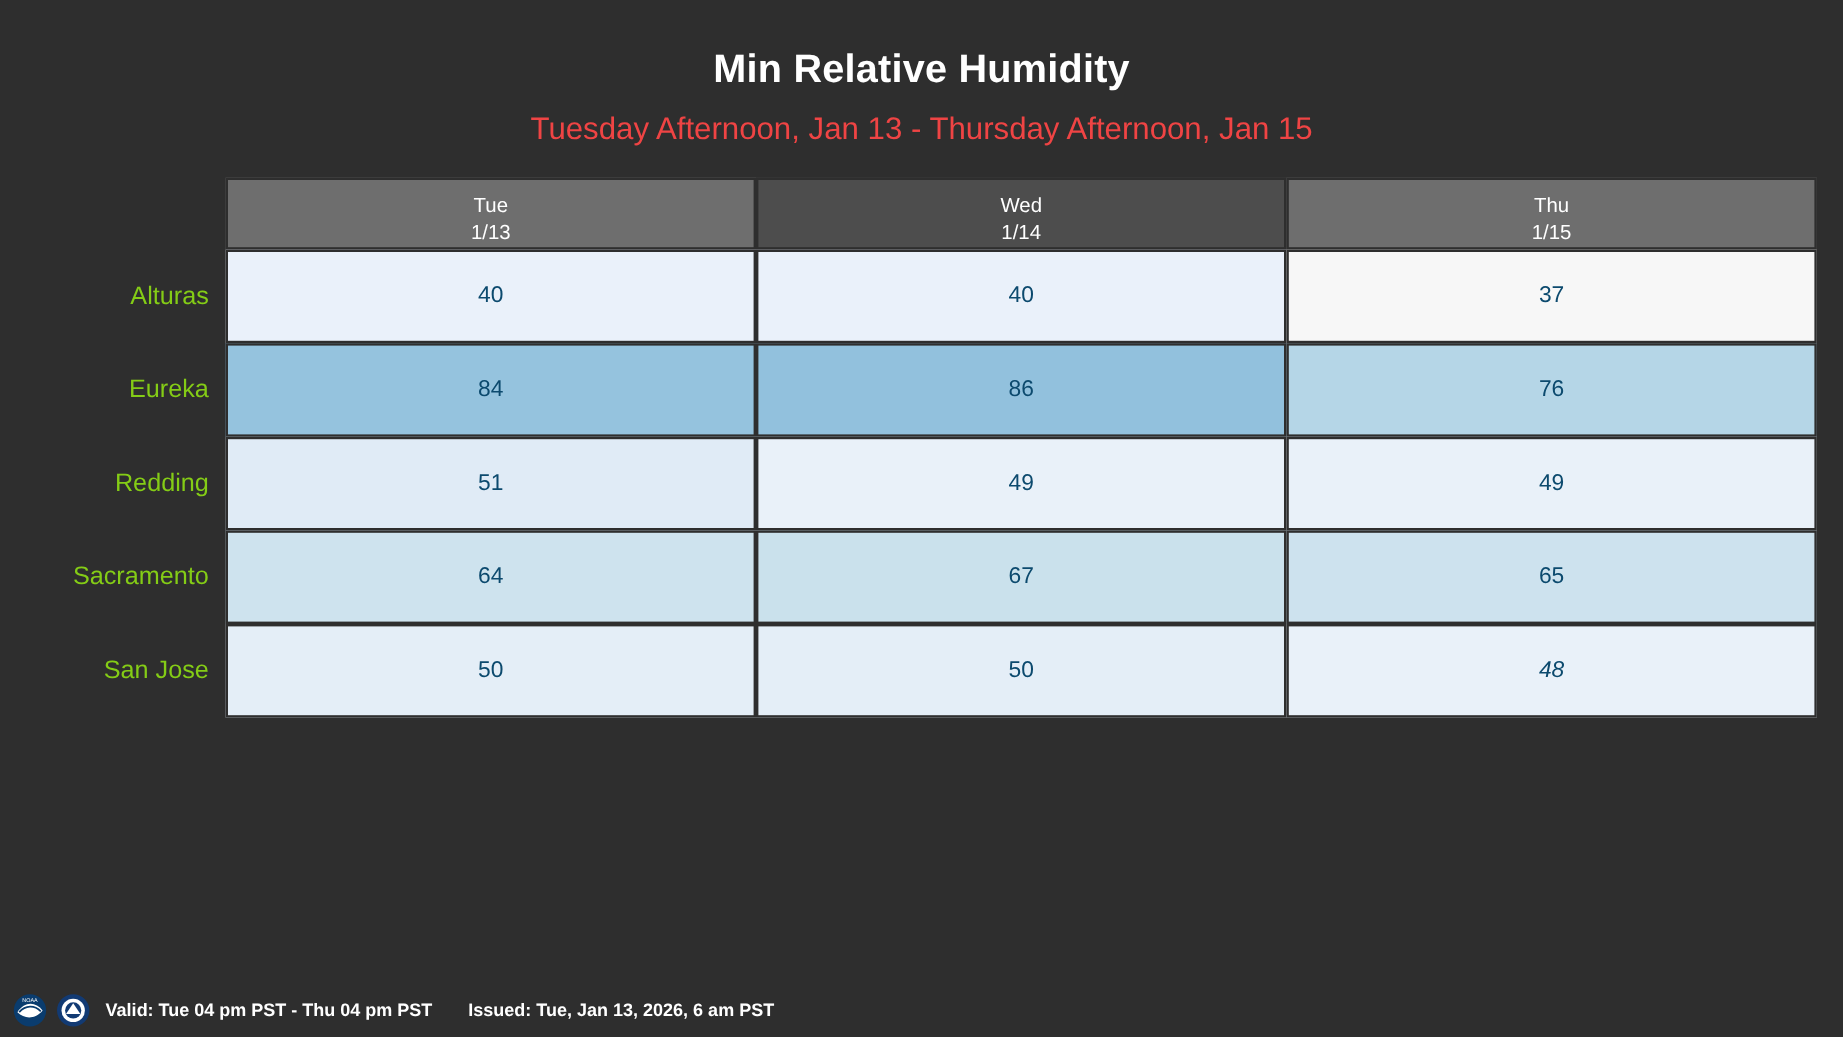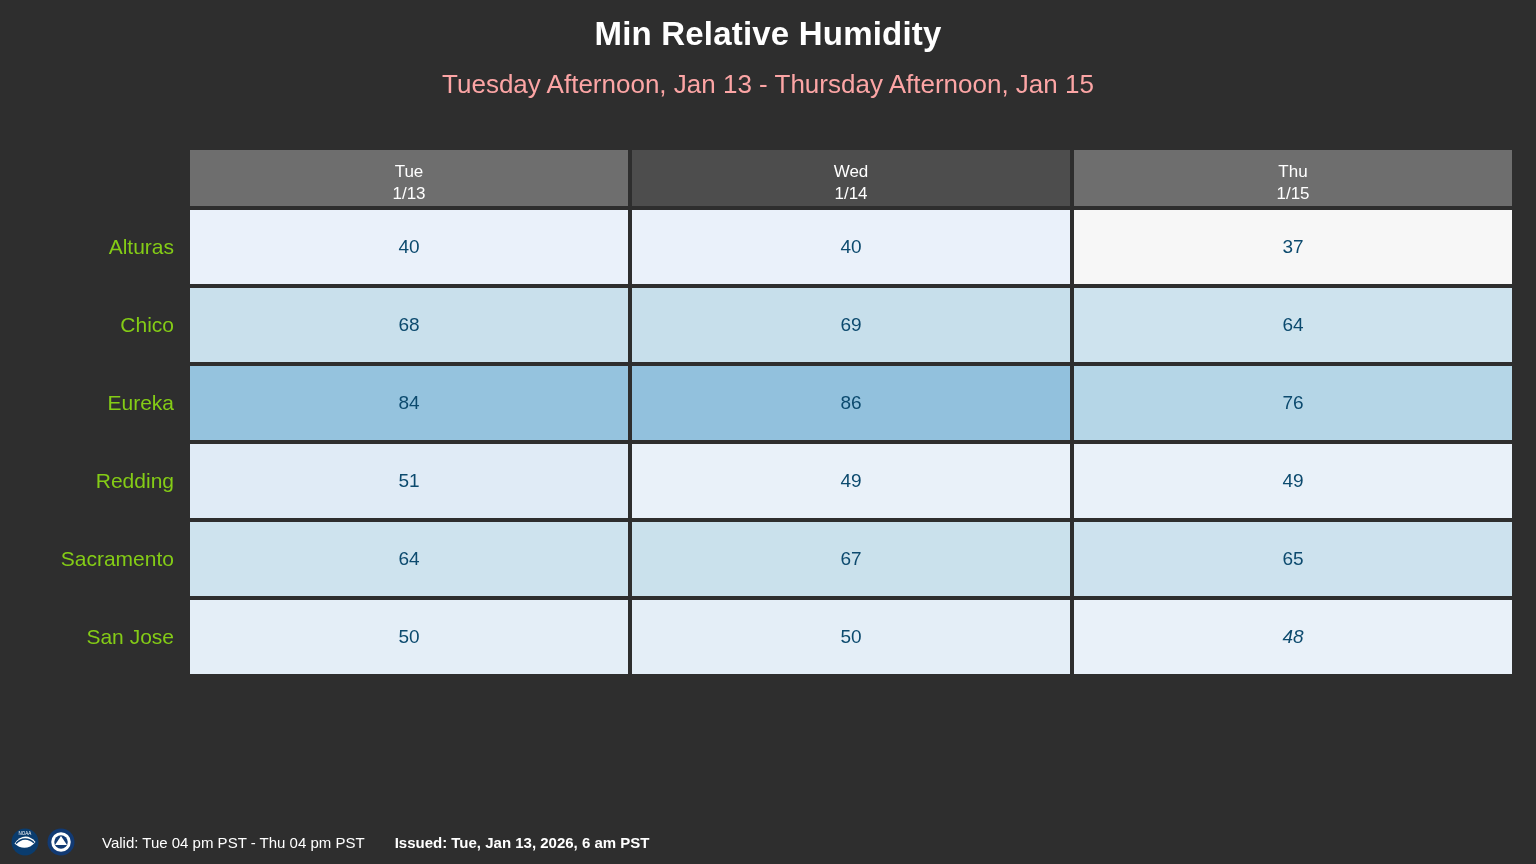"Min Relative Humidity" .title { margin-top: 15px -> 38px }
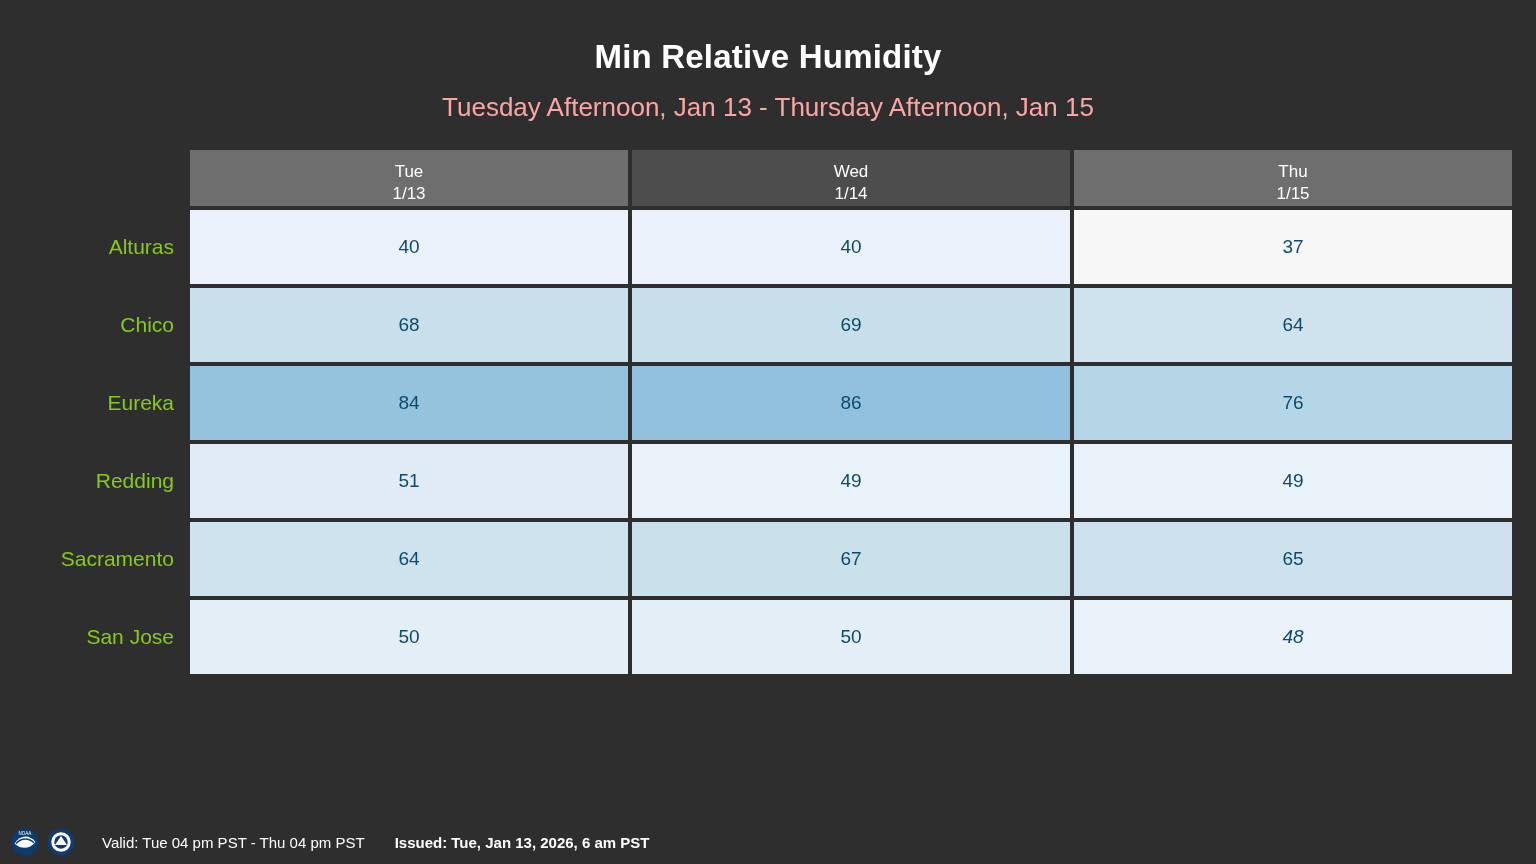"Tuesday Afternoon, Jan 13 -" .subtitle { color: #fca5a5 -> #ef4444 }
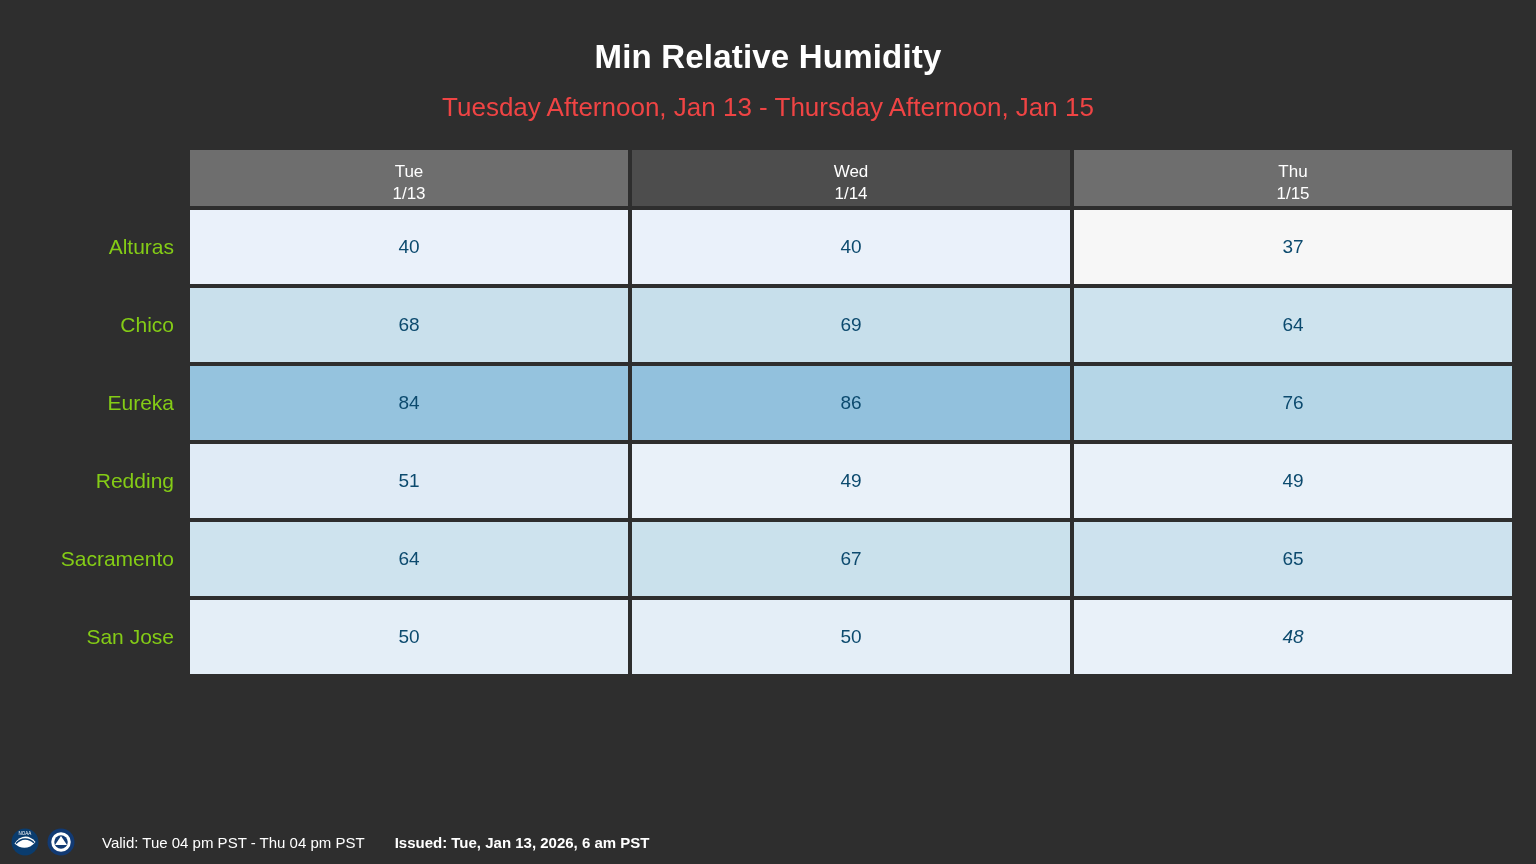"Chico" tr { html: <tr> <td>Chico</td> <td>68</td> <td>69</td> <td>64</td> </tr> -> none }
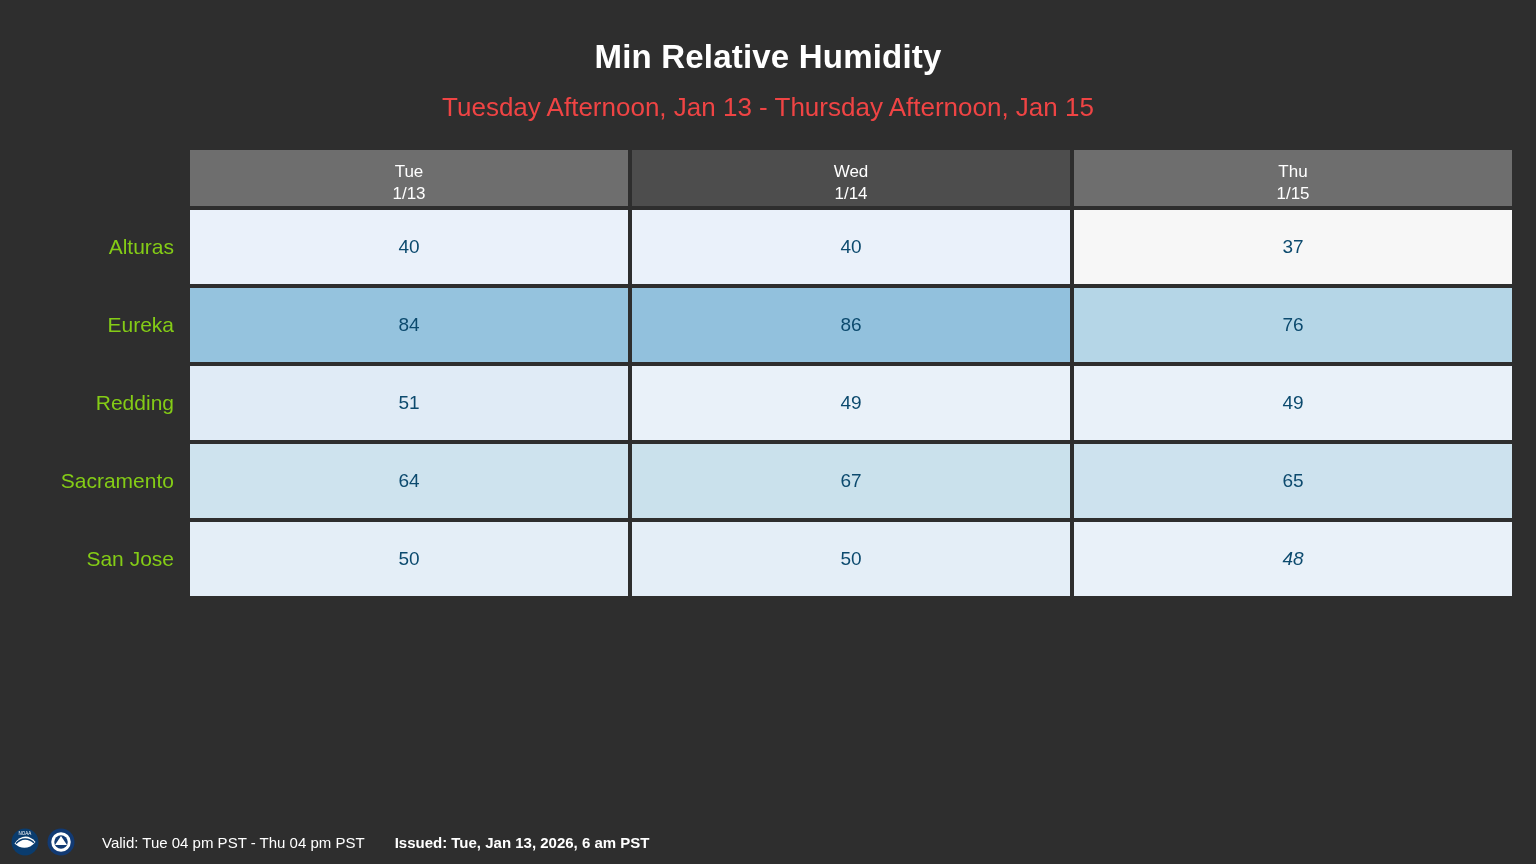"Valid: Tue 04 pm PST" .footer .valid { font-weight: normal -> bold; margin-left: 20px -> 6px }
